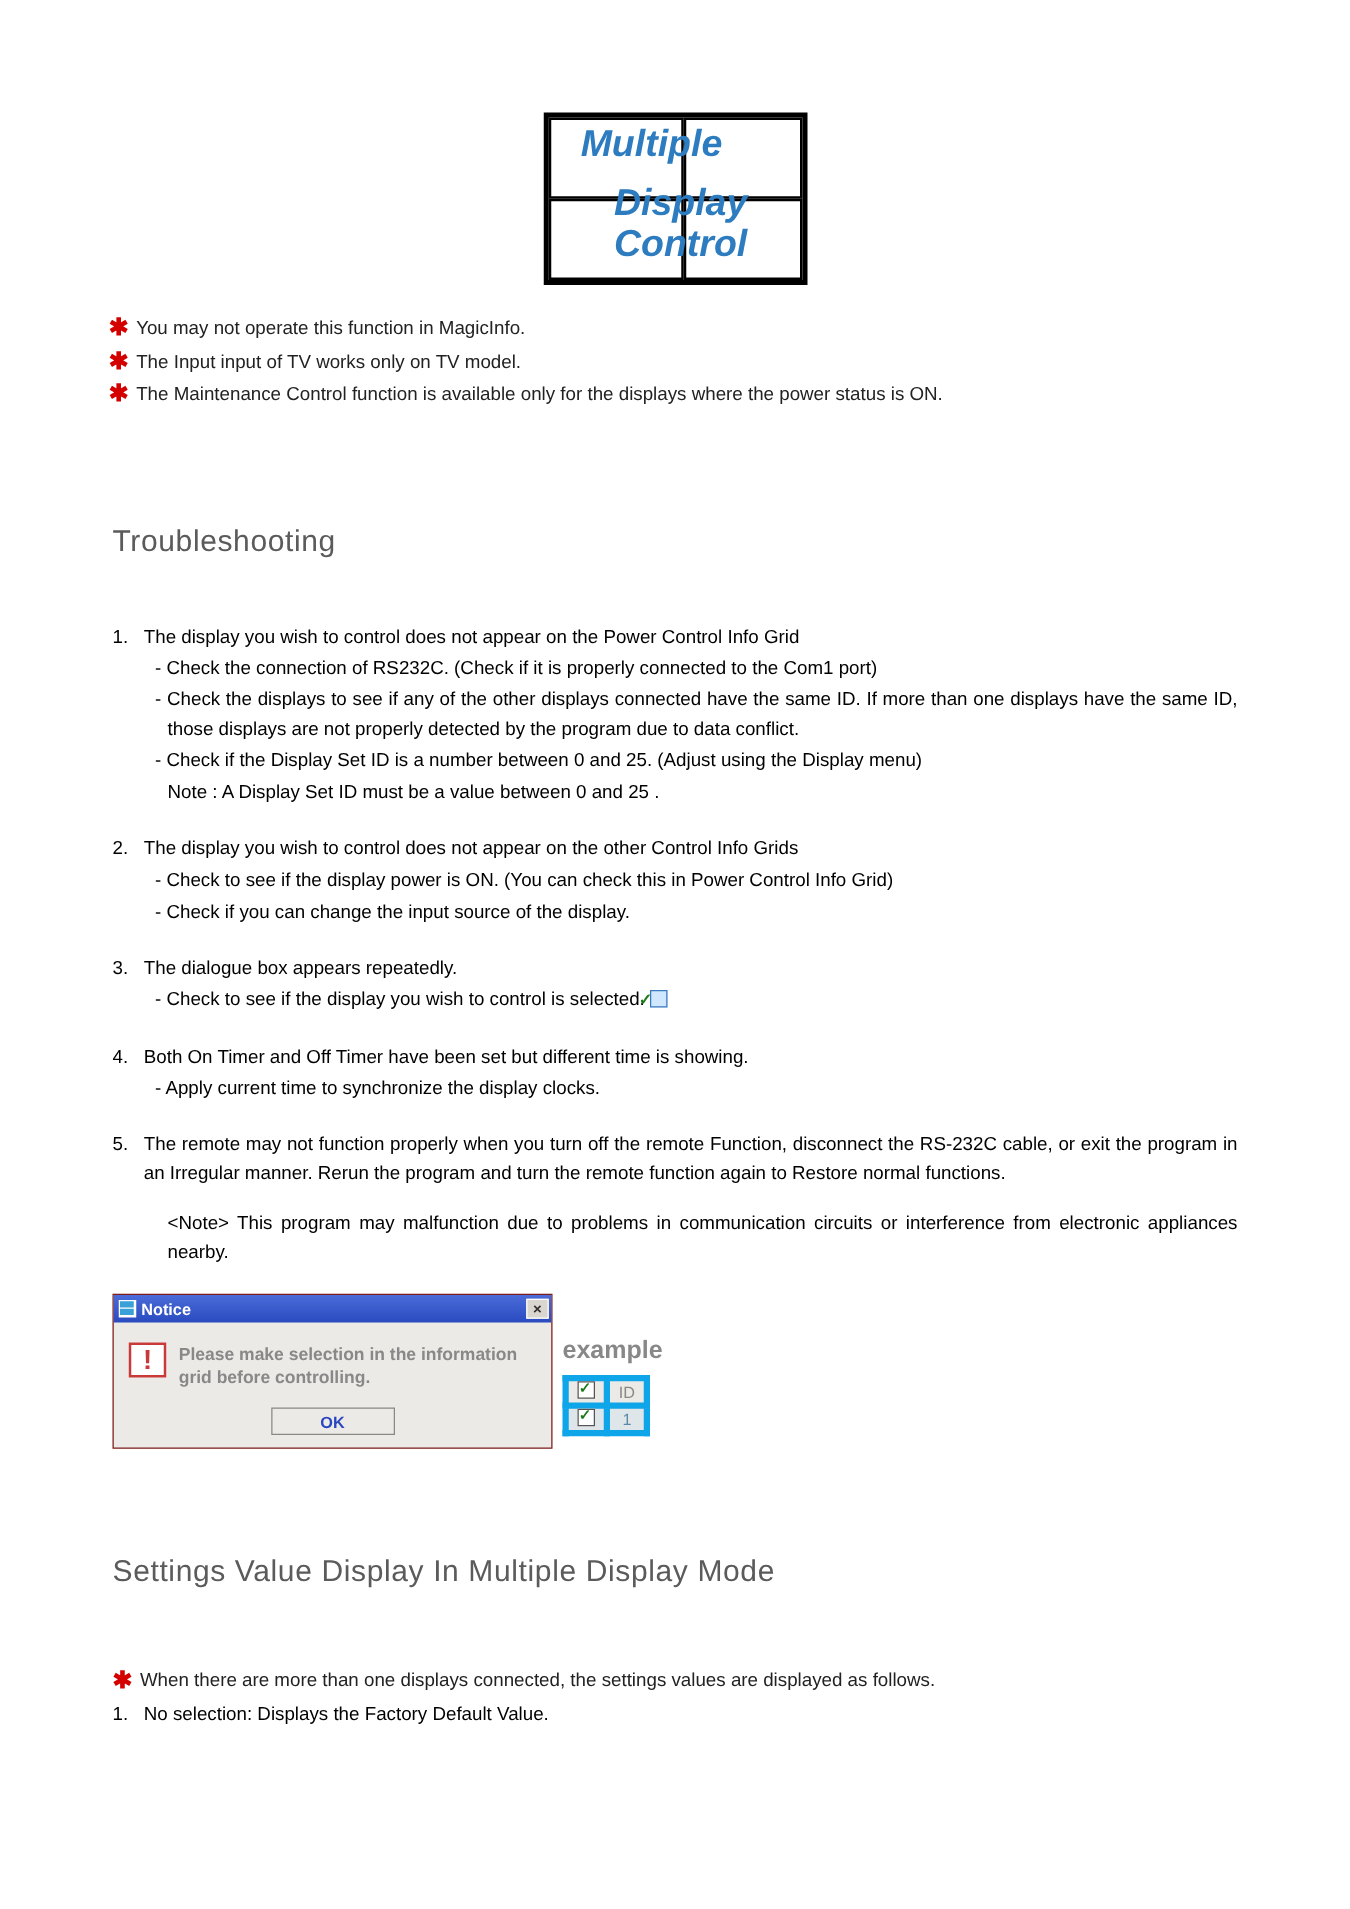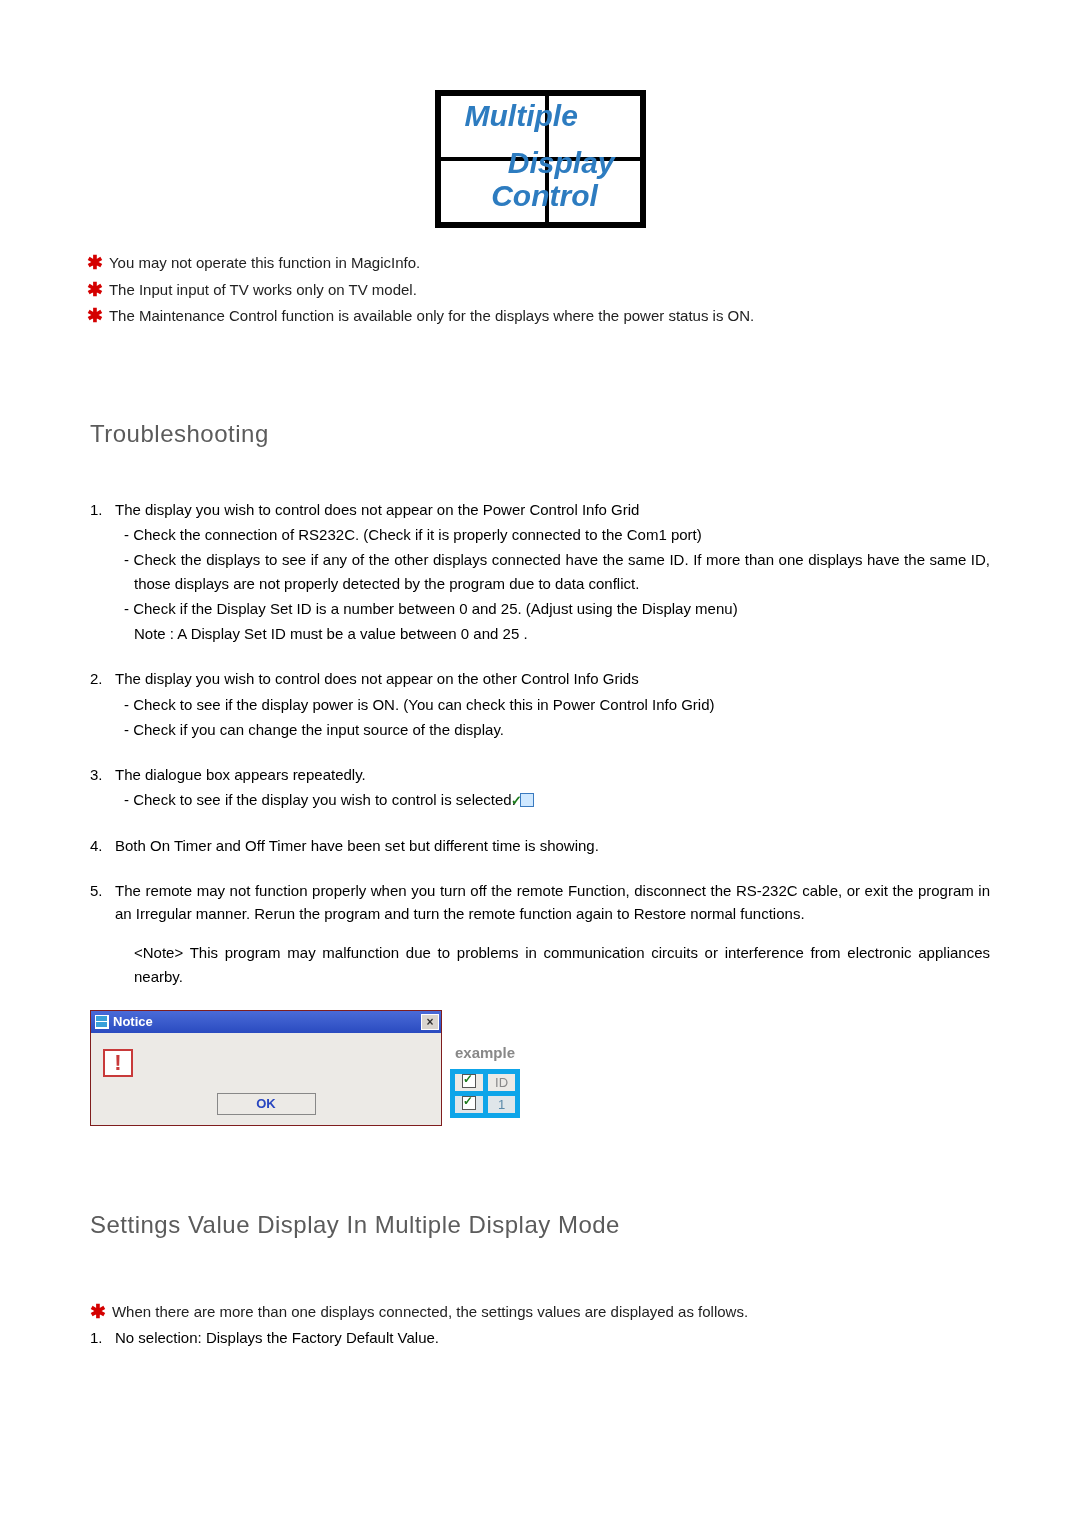"Display" .logo-display { text-align: right -> center }
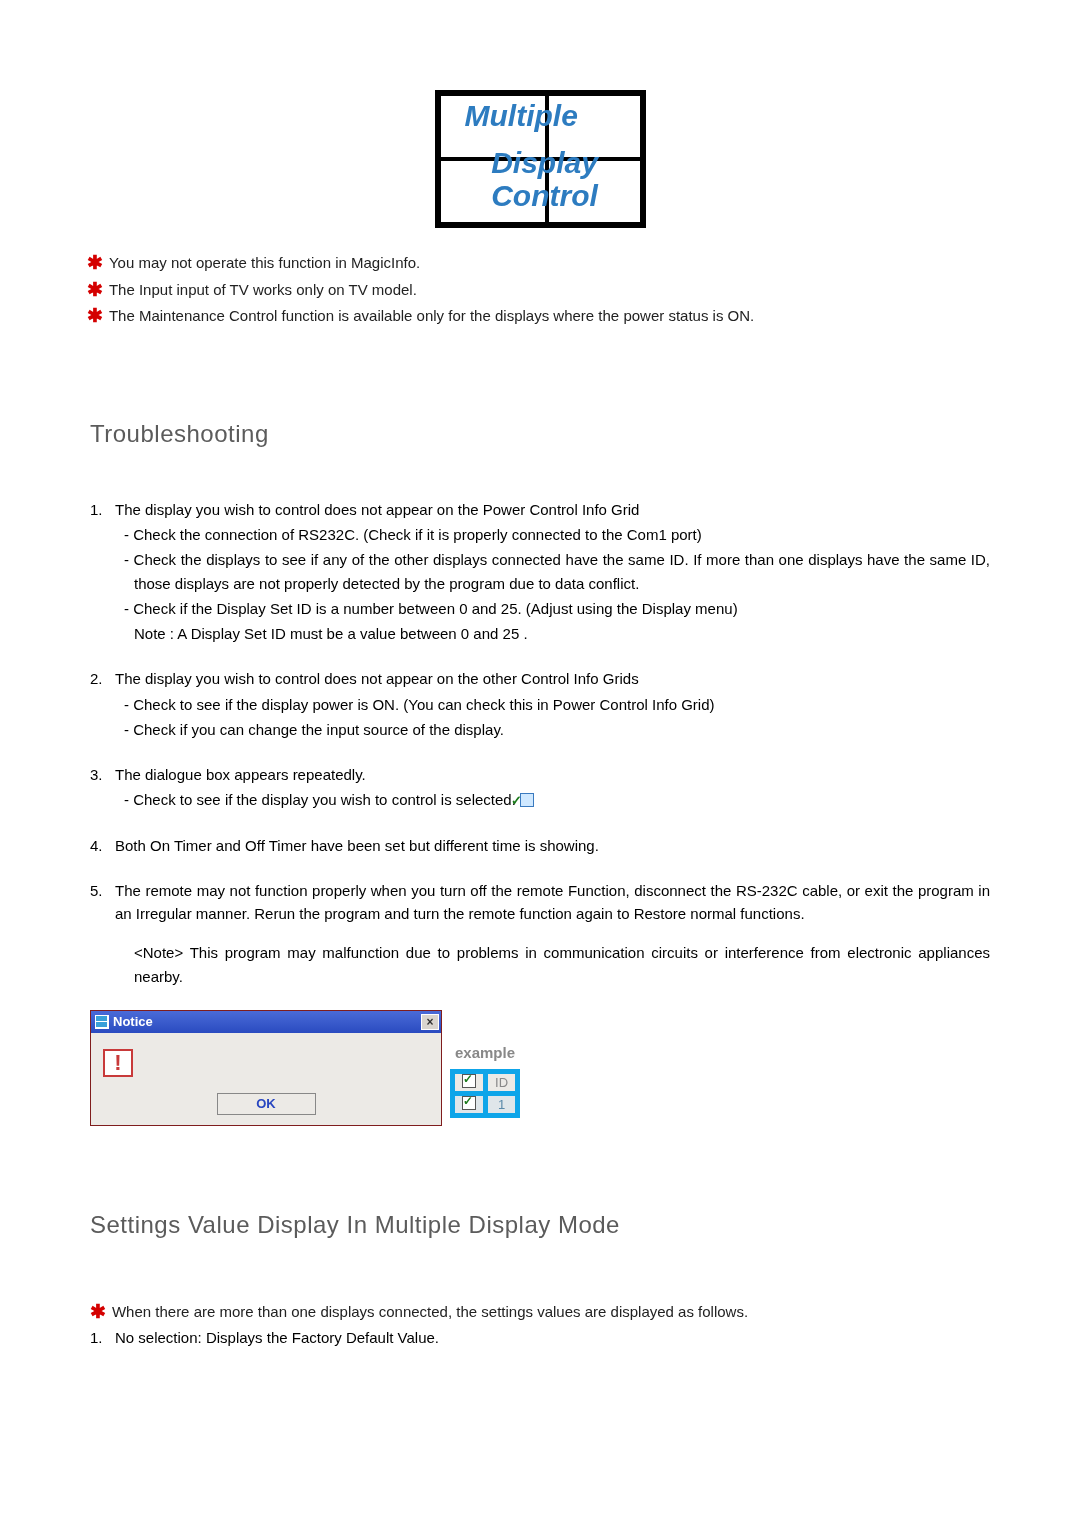"- Apply current time to" span.ts-sub { html: none -> <span>- Apply current time to synchronize the display clocks.</span> }
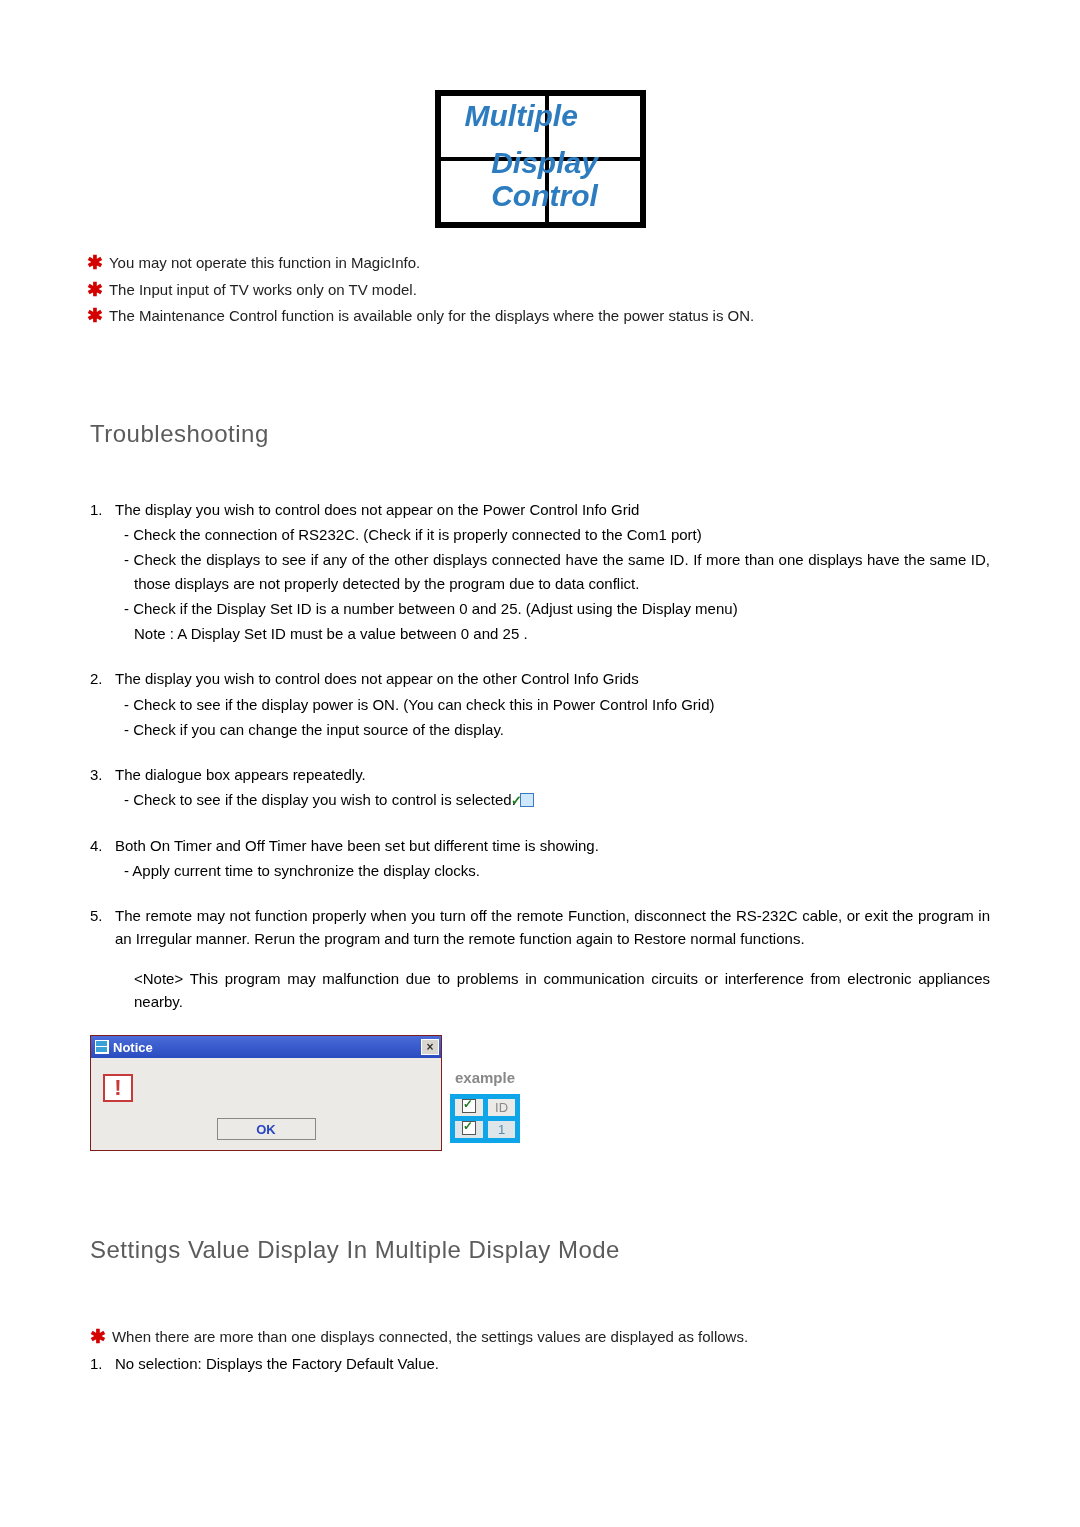"Please make selection in the" div.dialog-msg { html: none -> <div>Please make selection in the information grid before controlling.</div> }
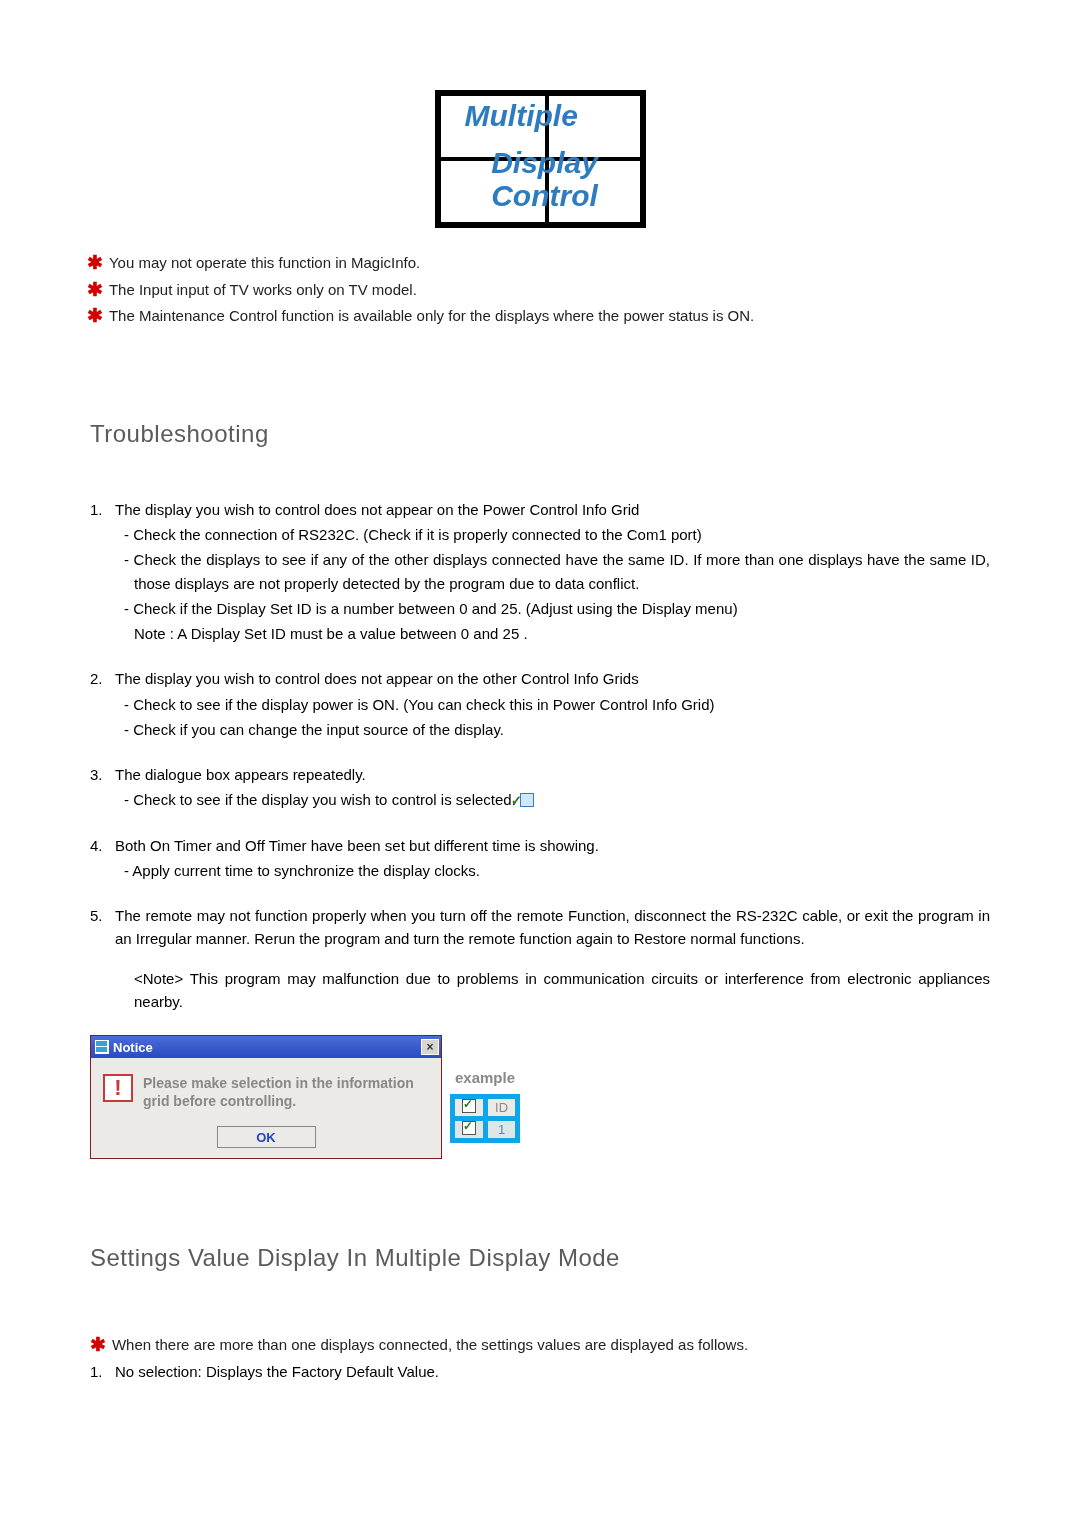"example" .example-label { font-size: 15px -> 20px }
